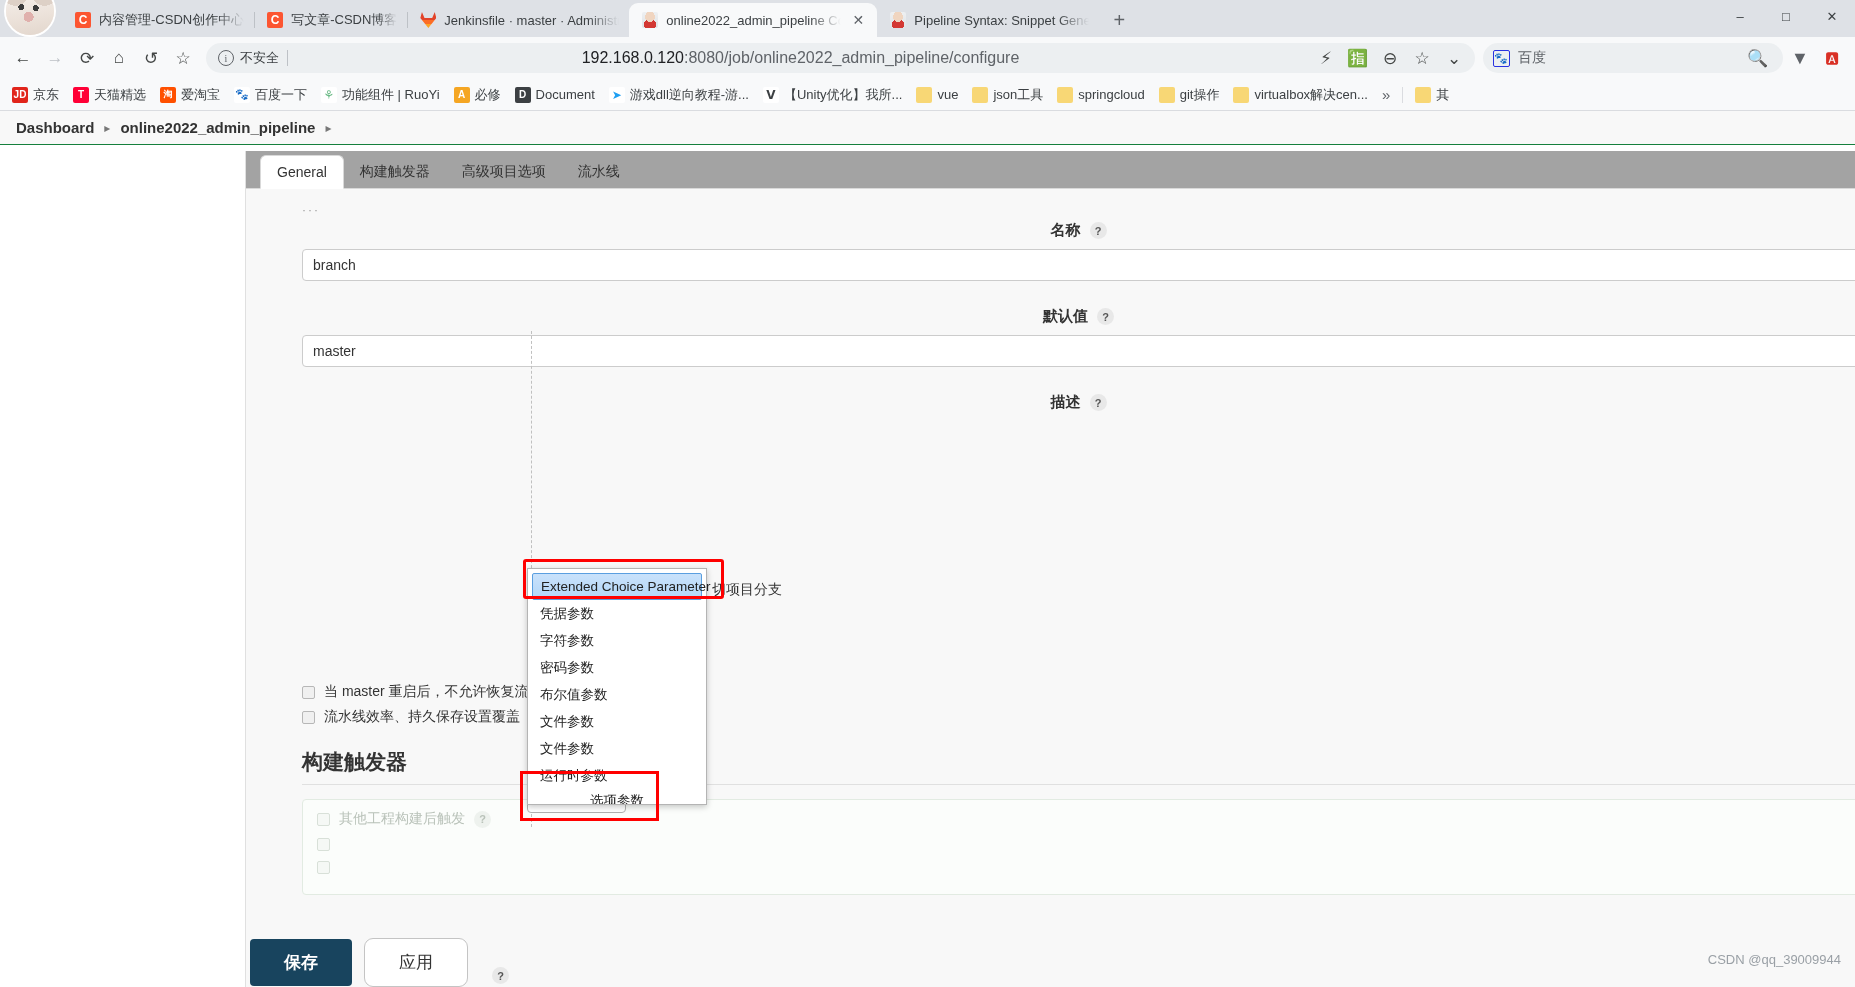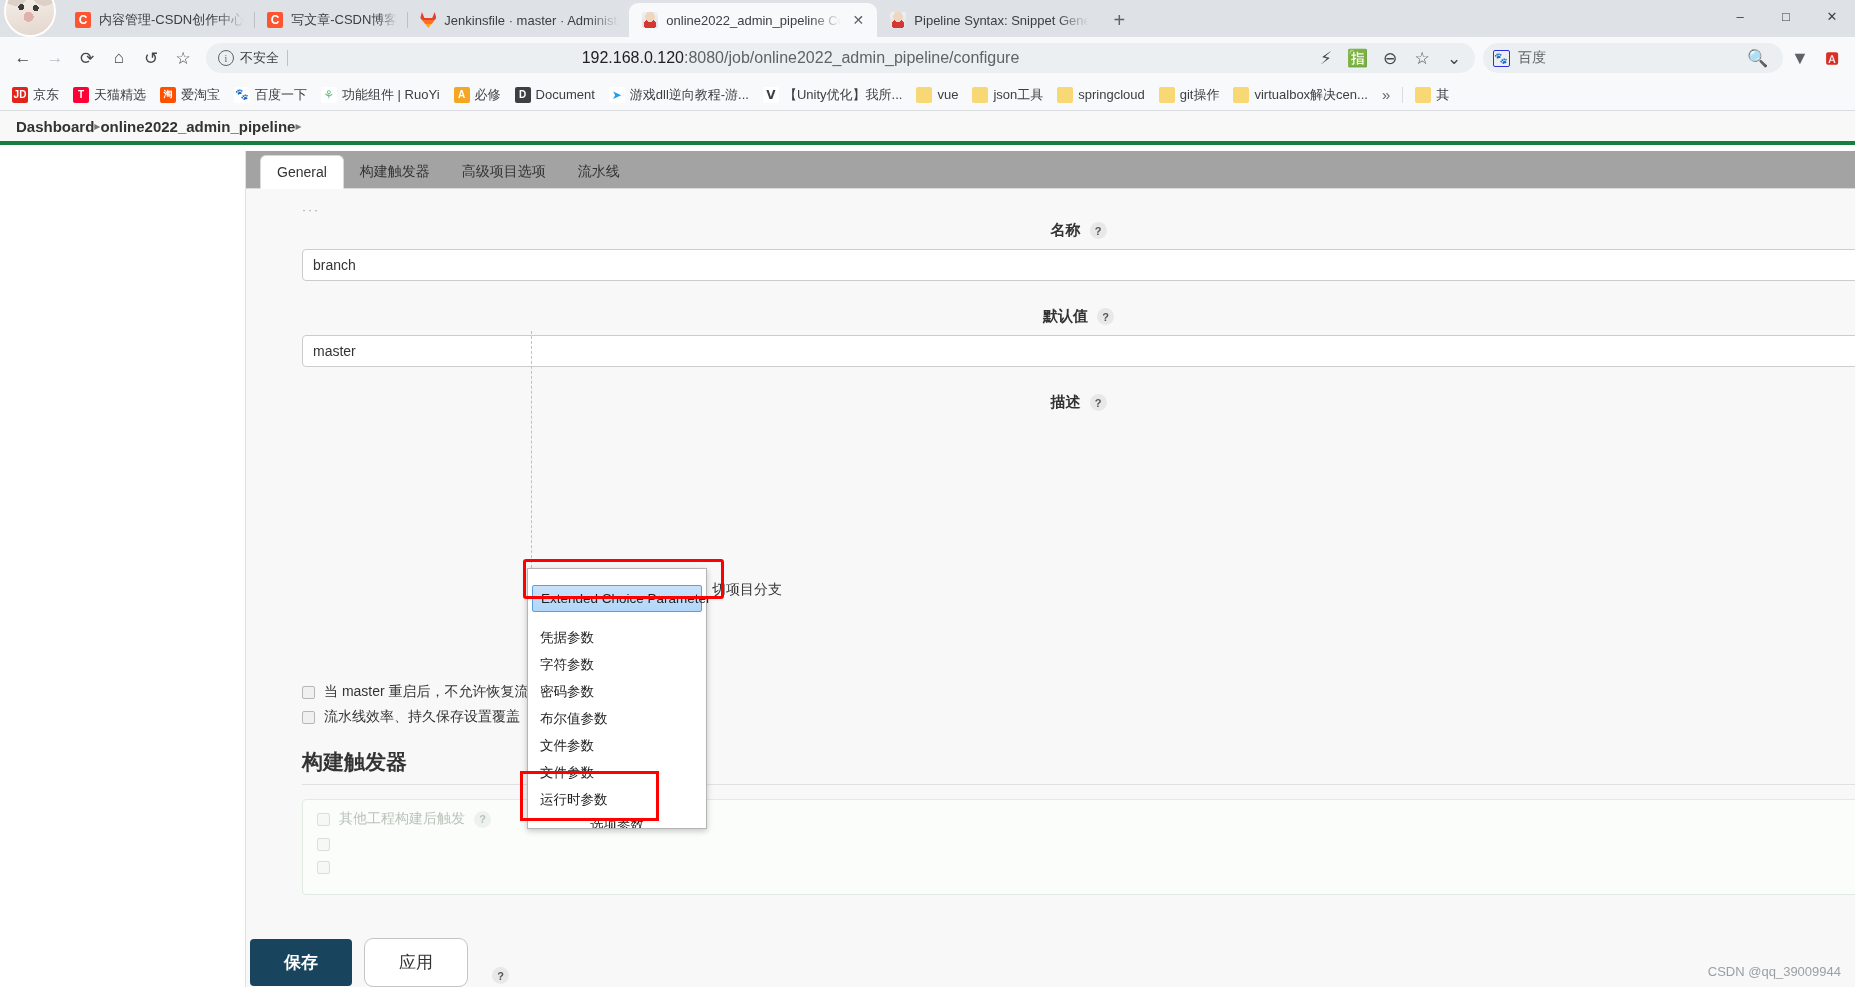"Dashboard" .jbreadcrumb { border-bottom: 4px solid #15803d -> 1px solid #15803d; gap: none -> 10px }
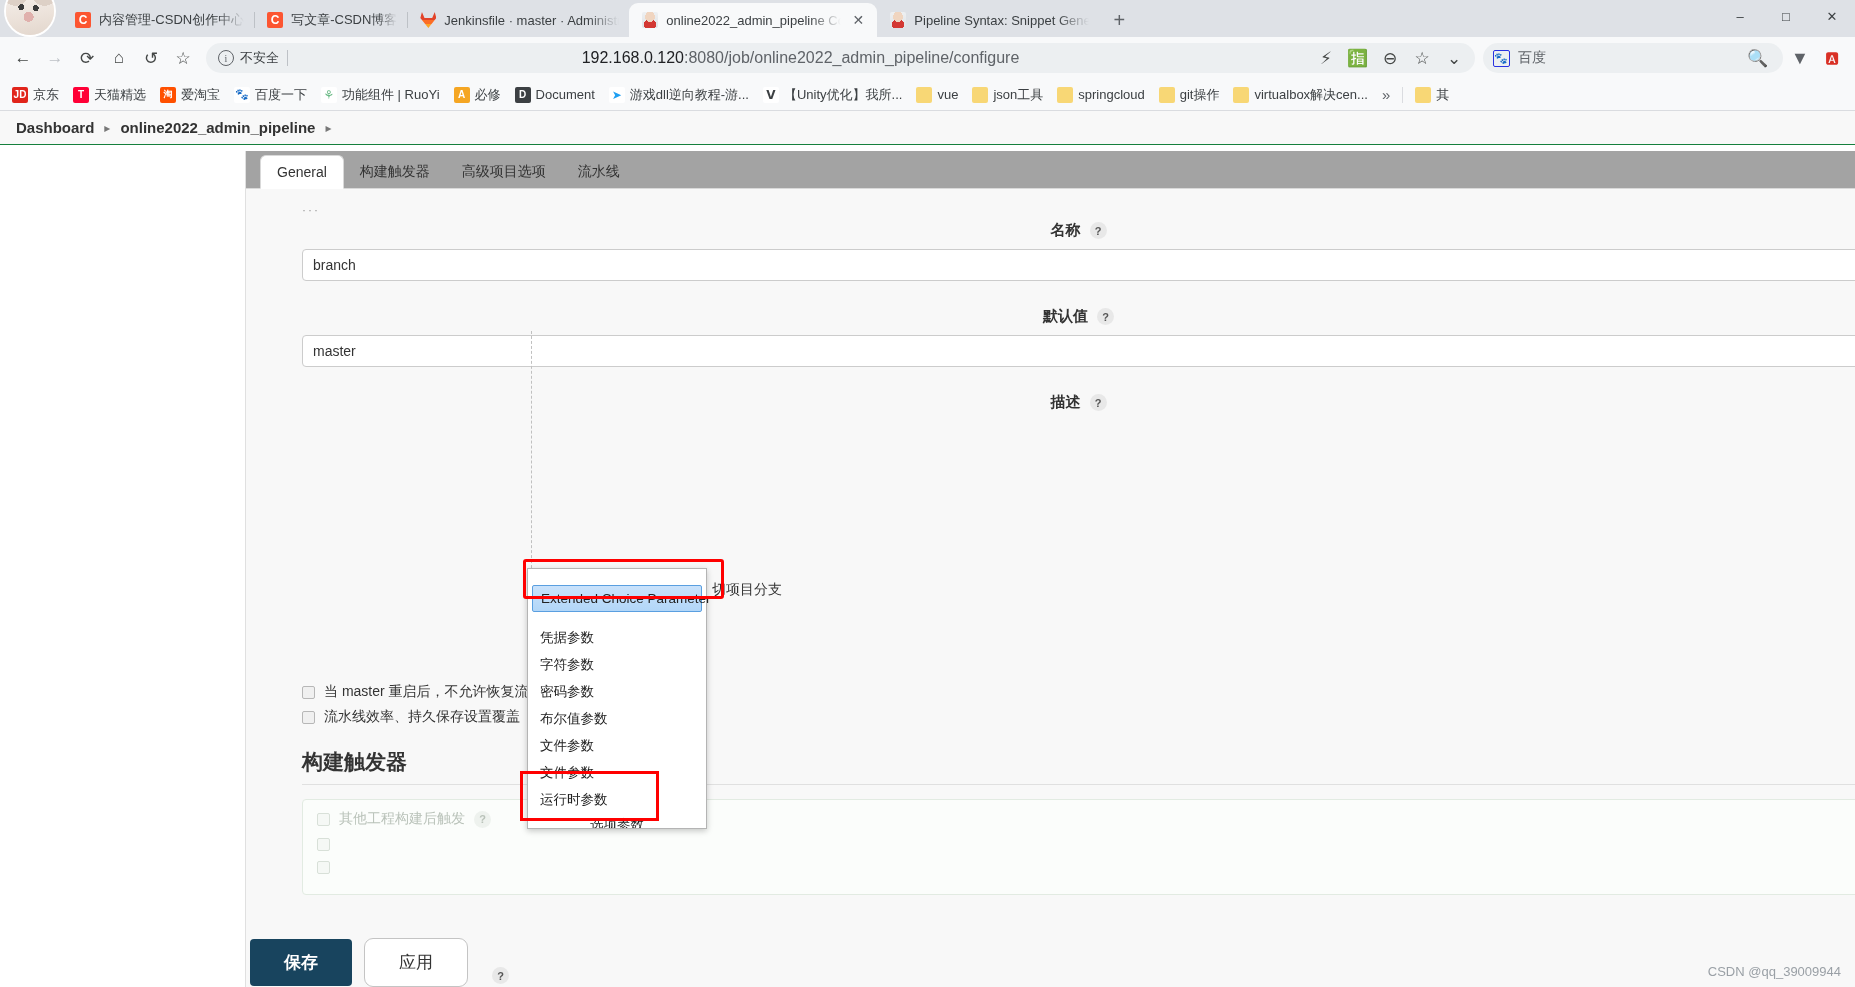"Extended Choice Parameter" .dd-item.sel { margin: 12px 4px -> 0 4px }
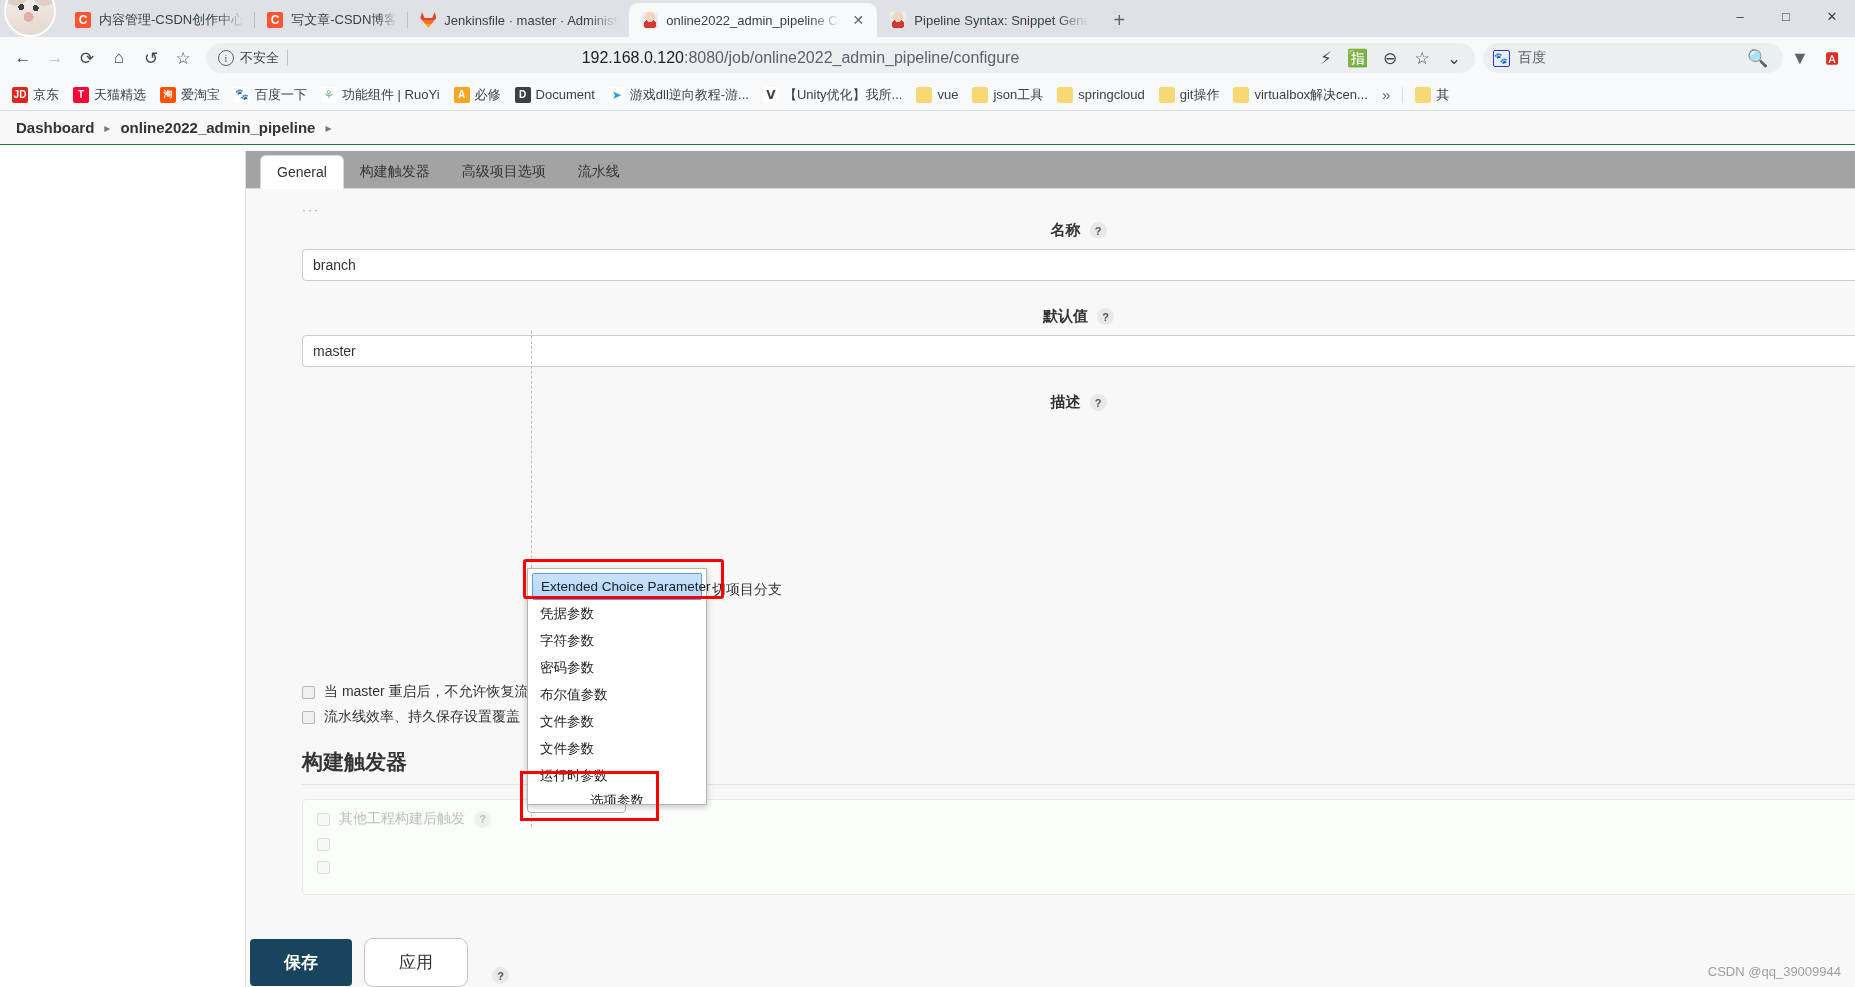"CSDN @qq_39009944" .watermark { bottom: 8px -> 20px }
